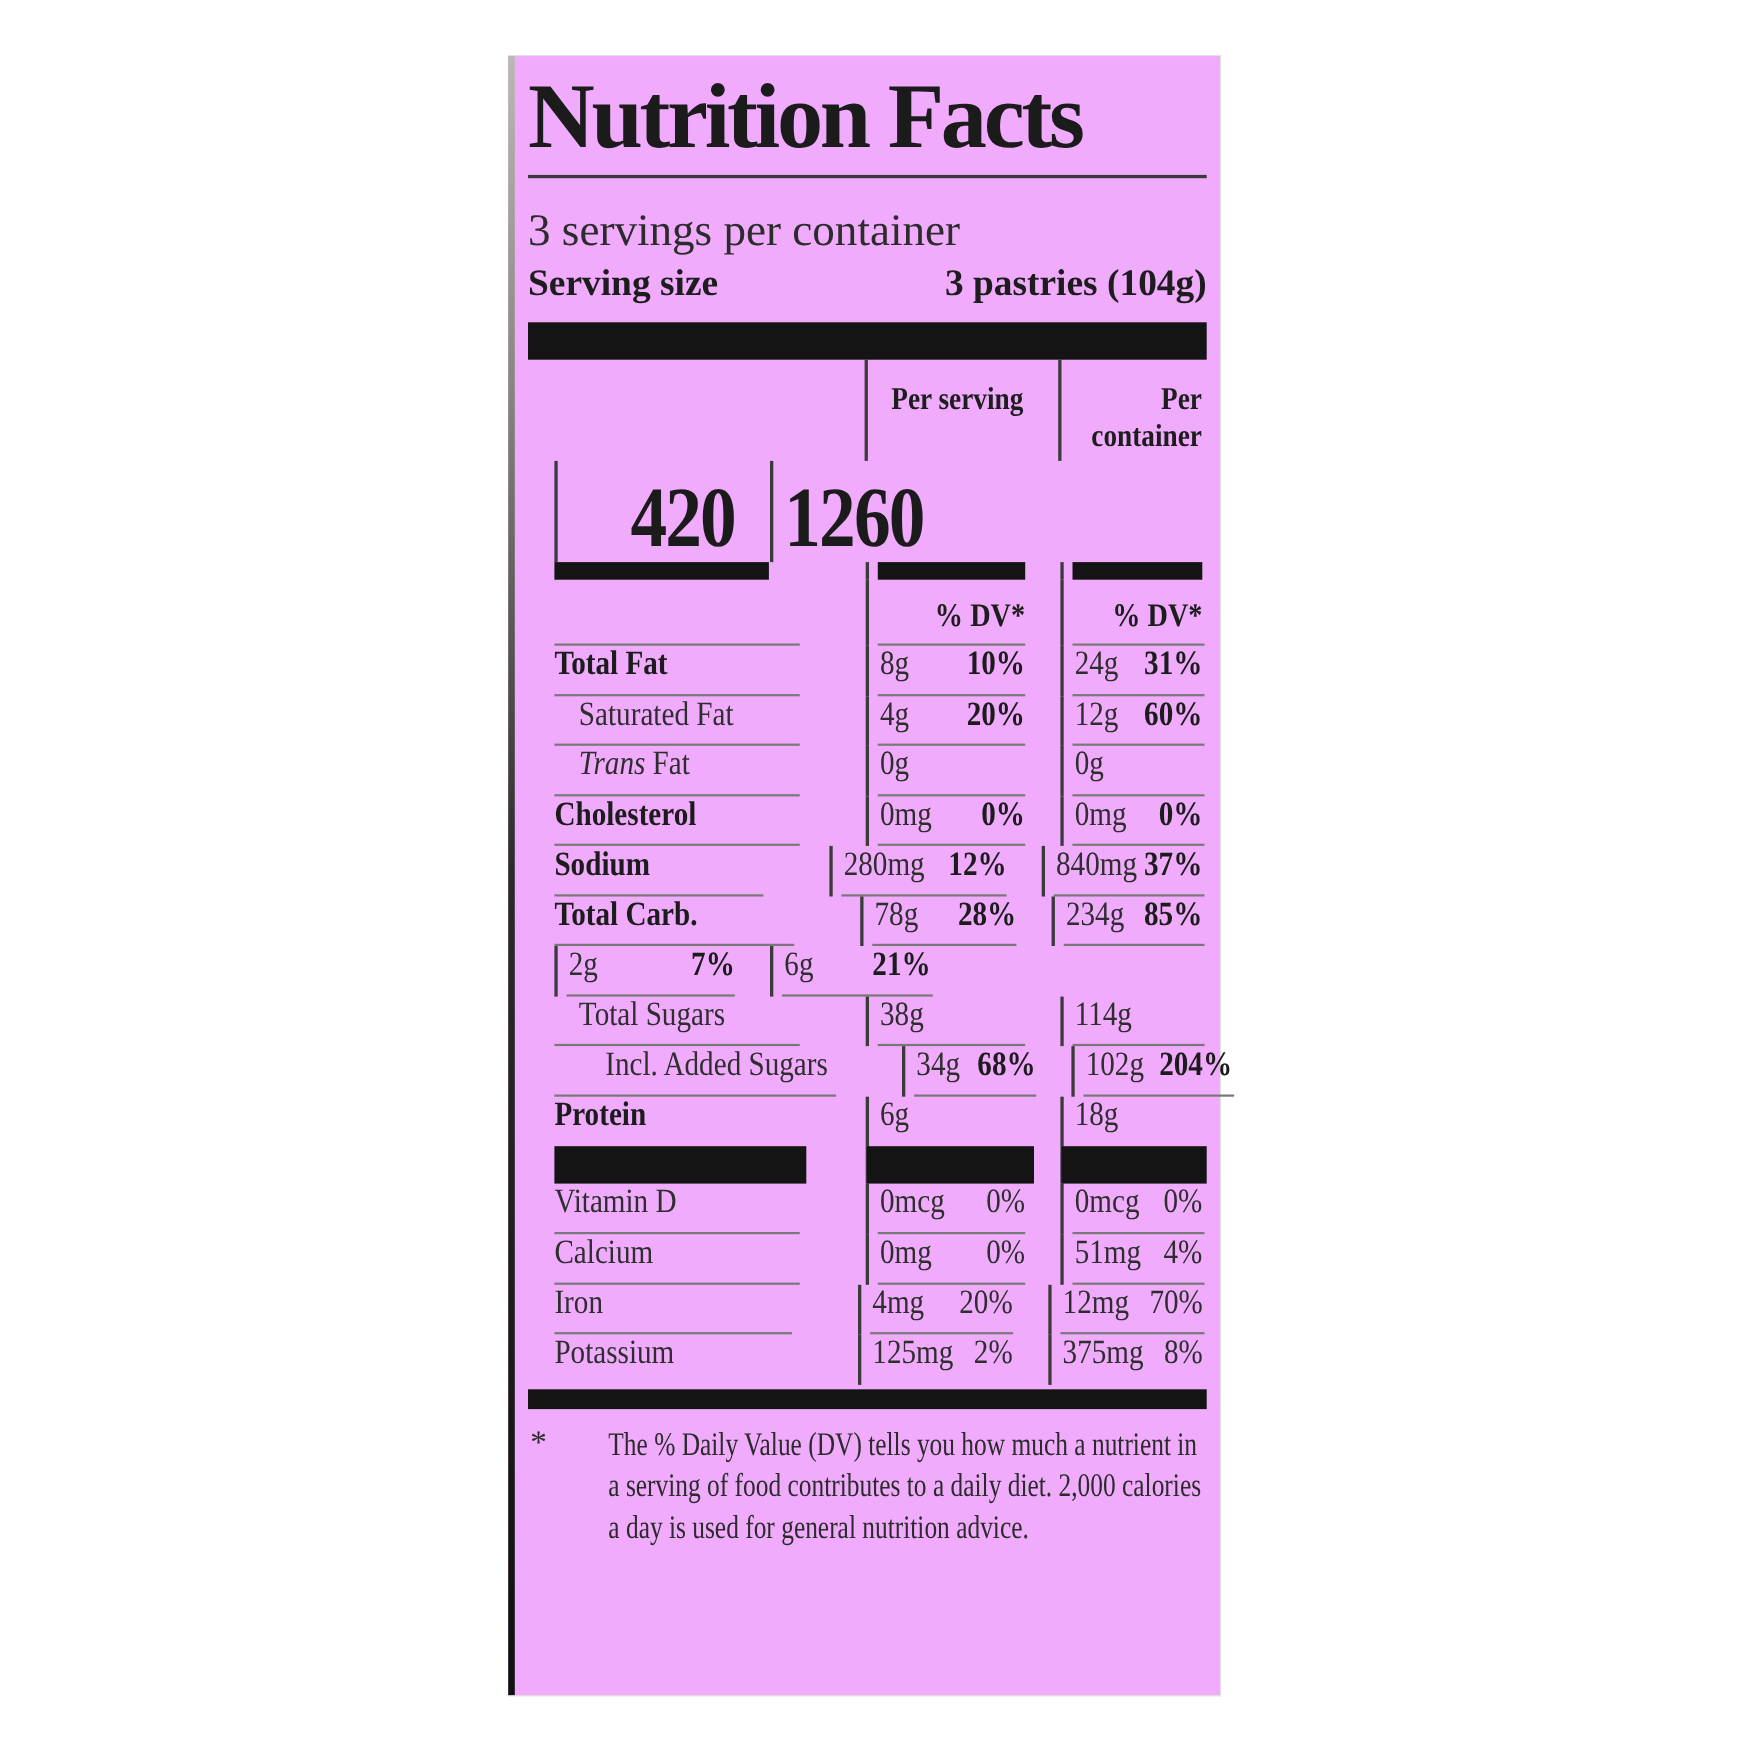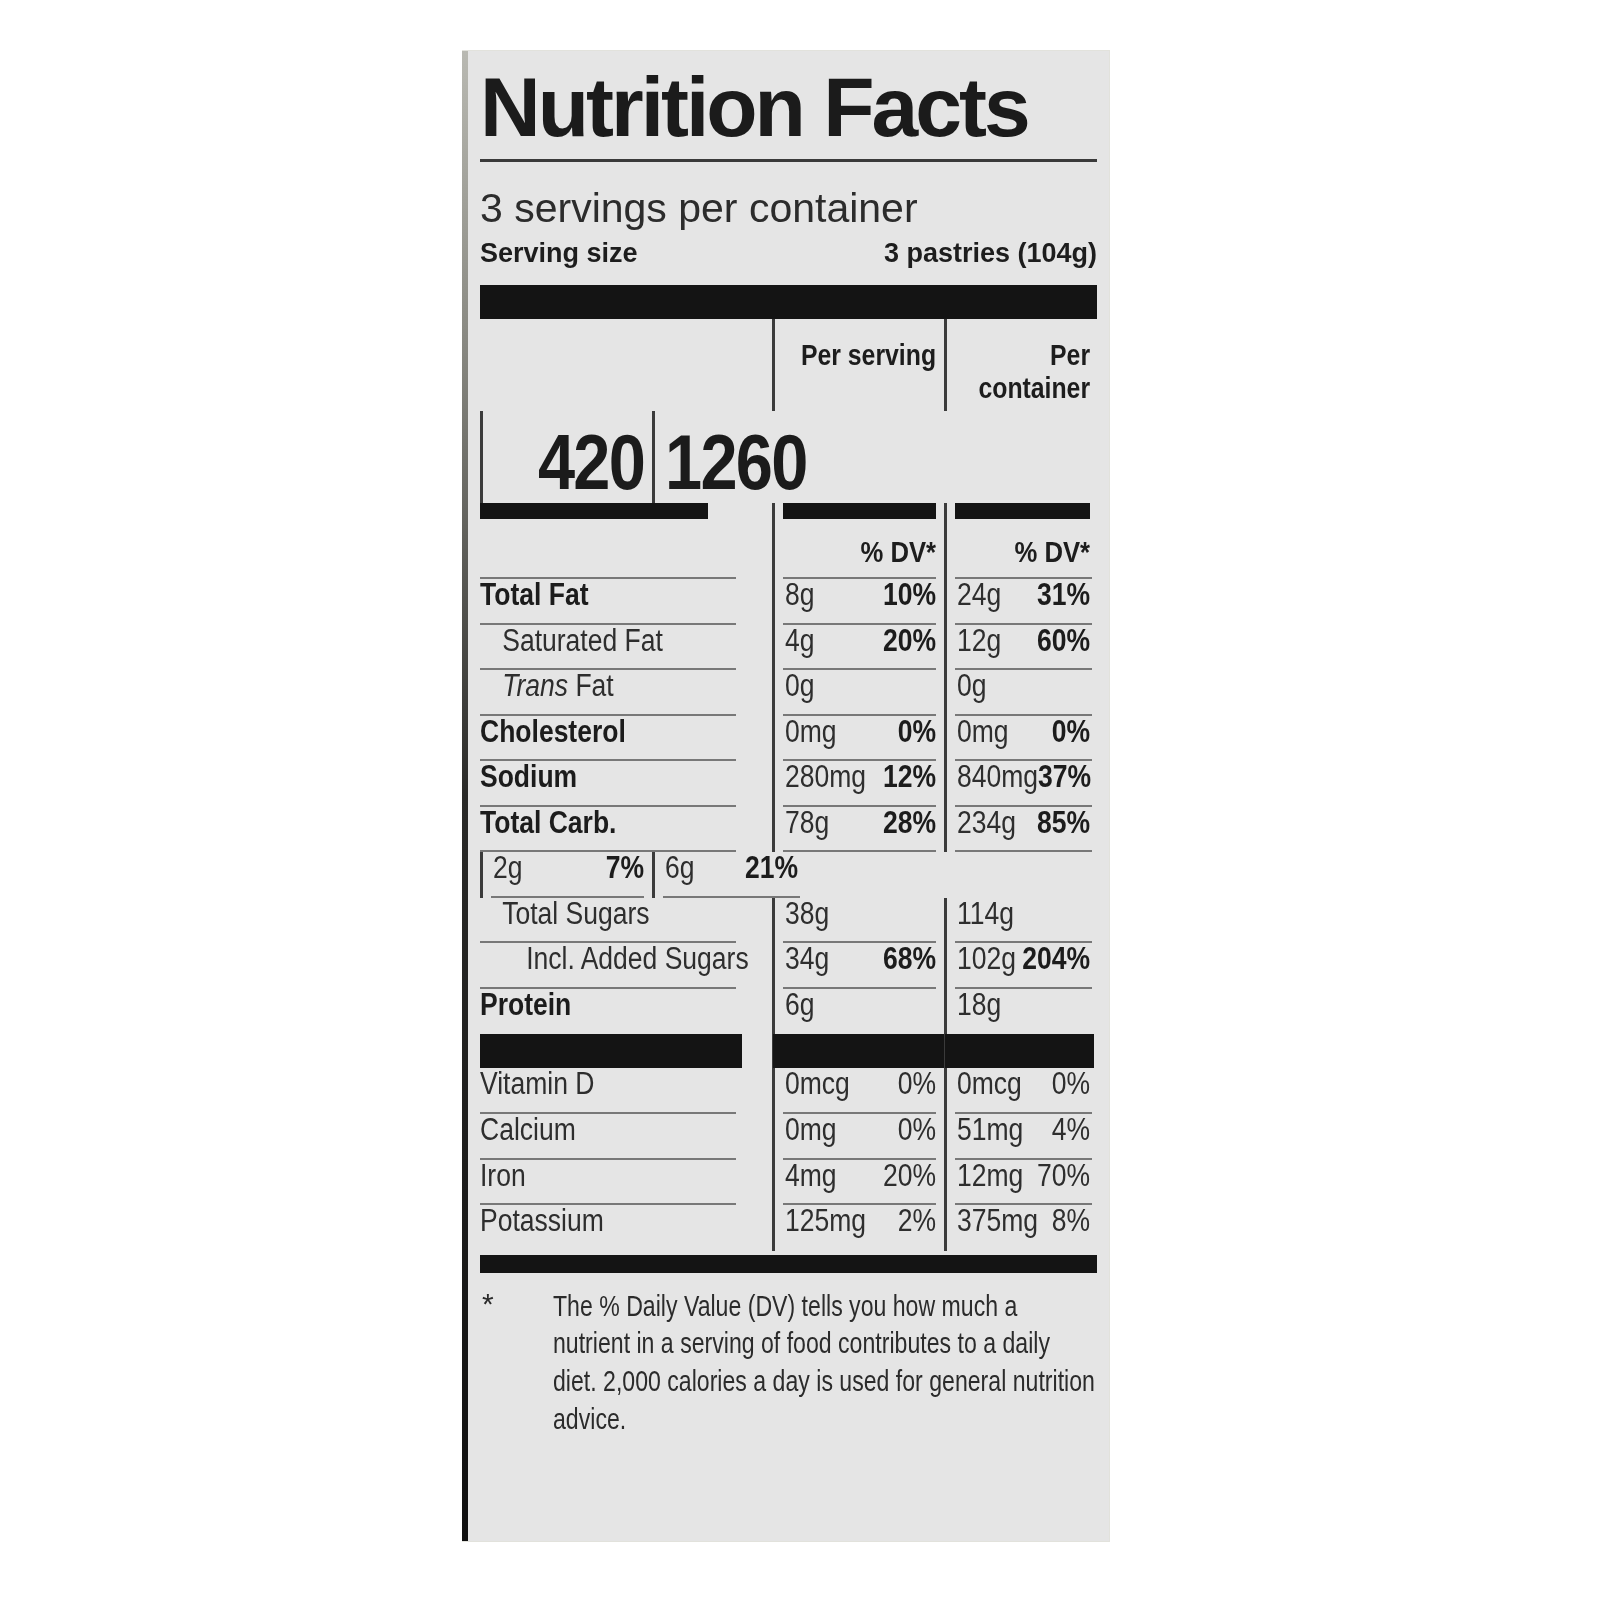"Nutrition Facts" .label { background: #e5e5e5 -> #f0abfc; font-family: none -> Liberation Serif, serif }
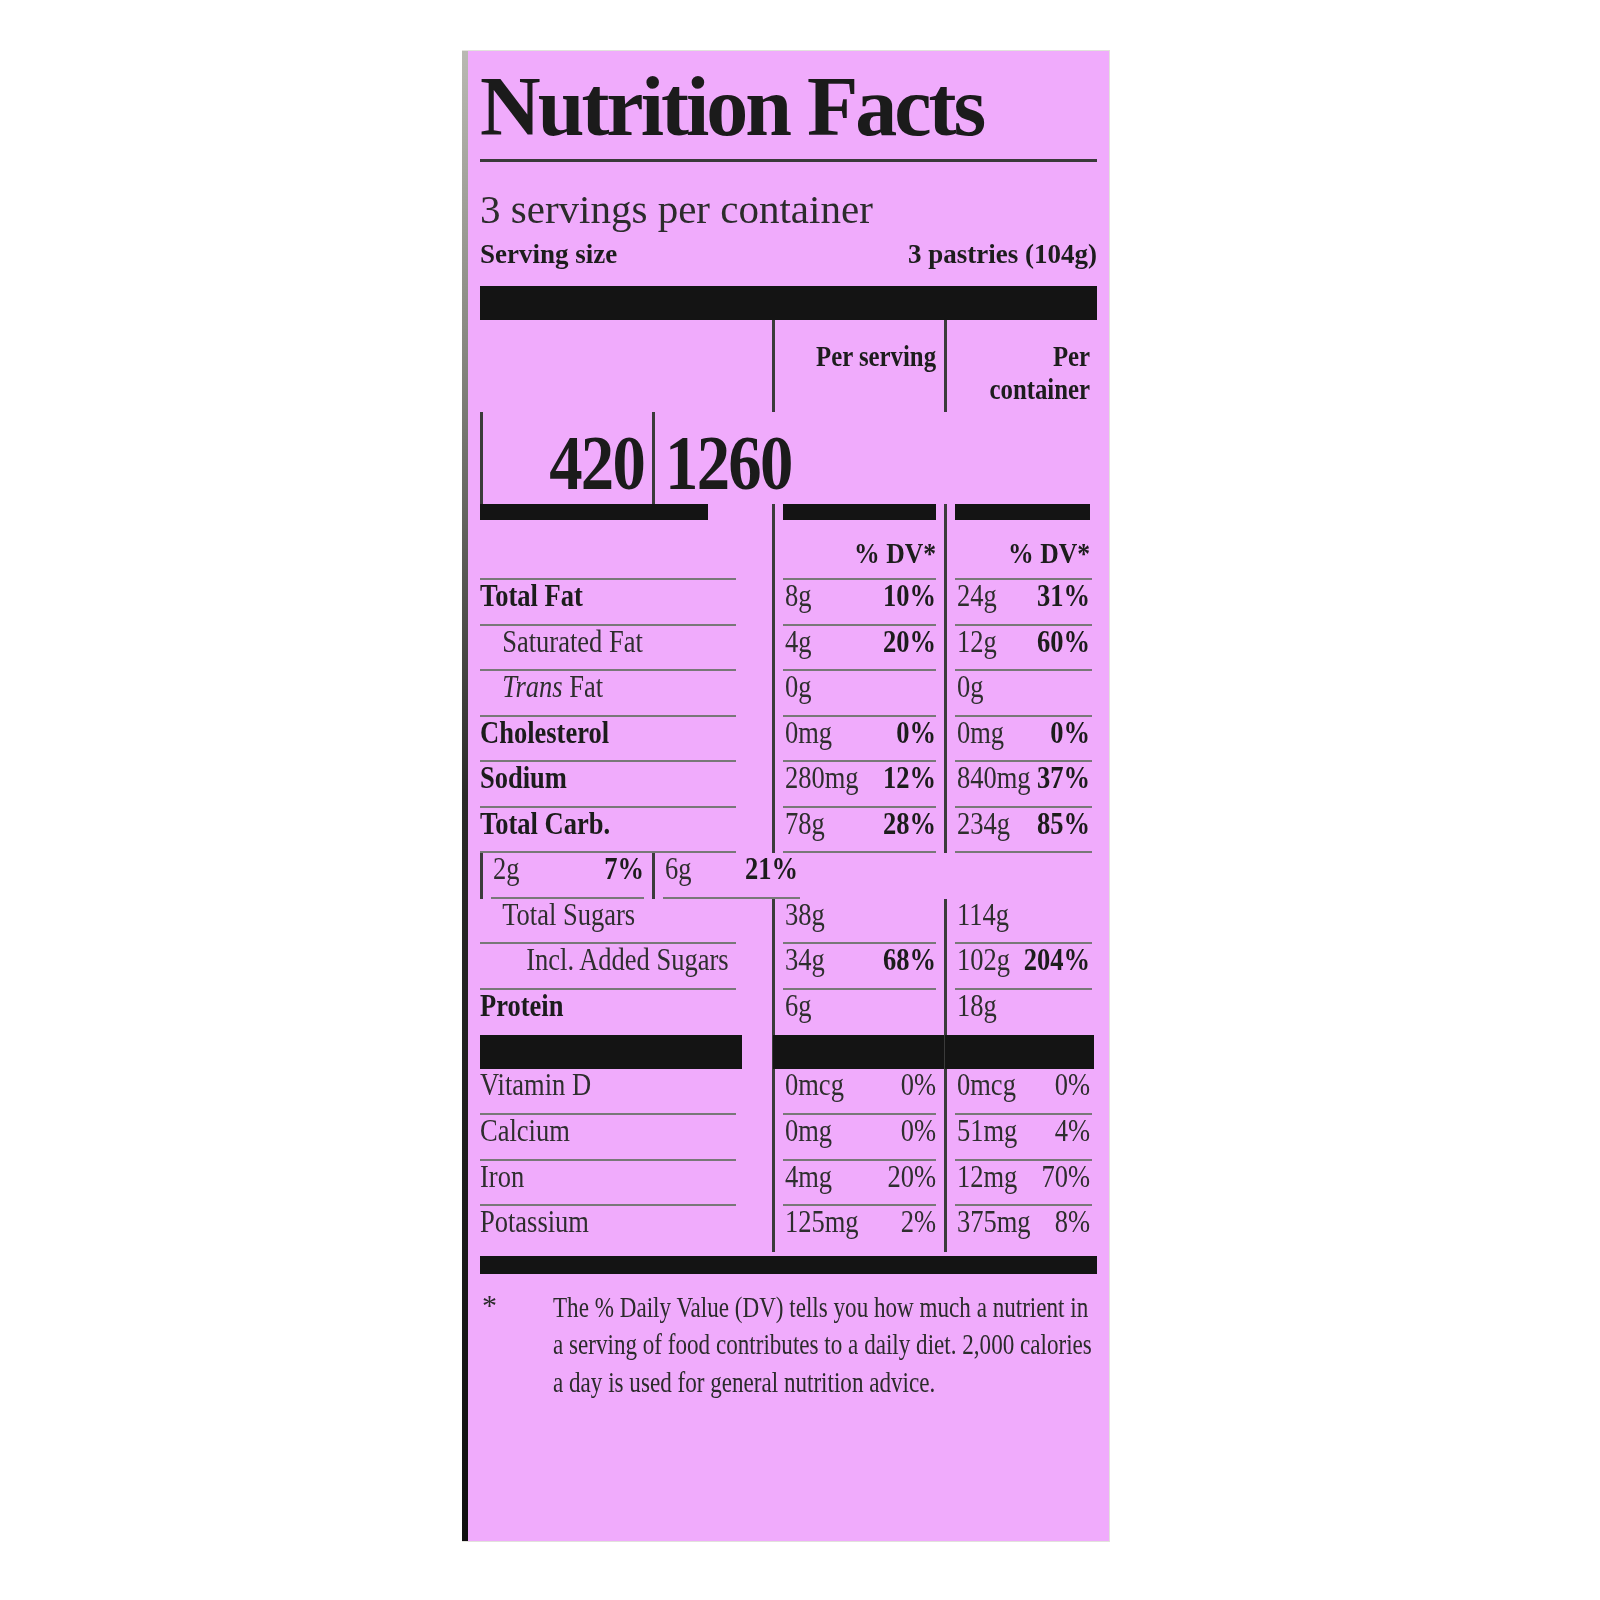"Serving size" .ssrow { font-size: 27px -> 34px }
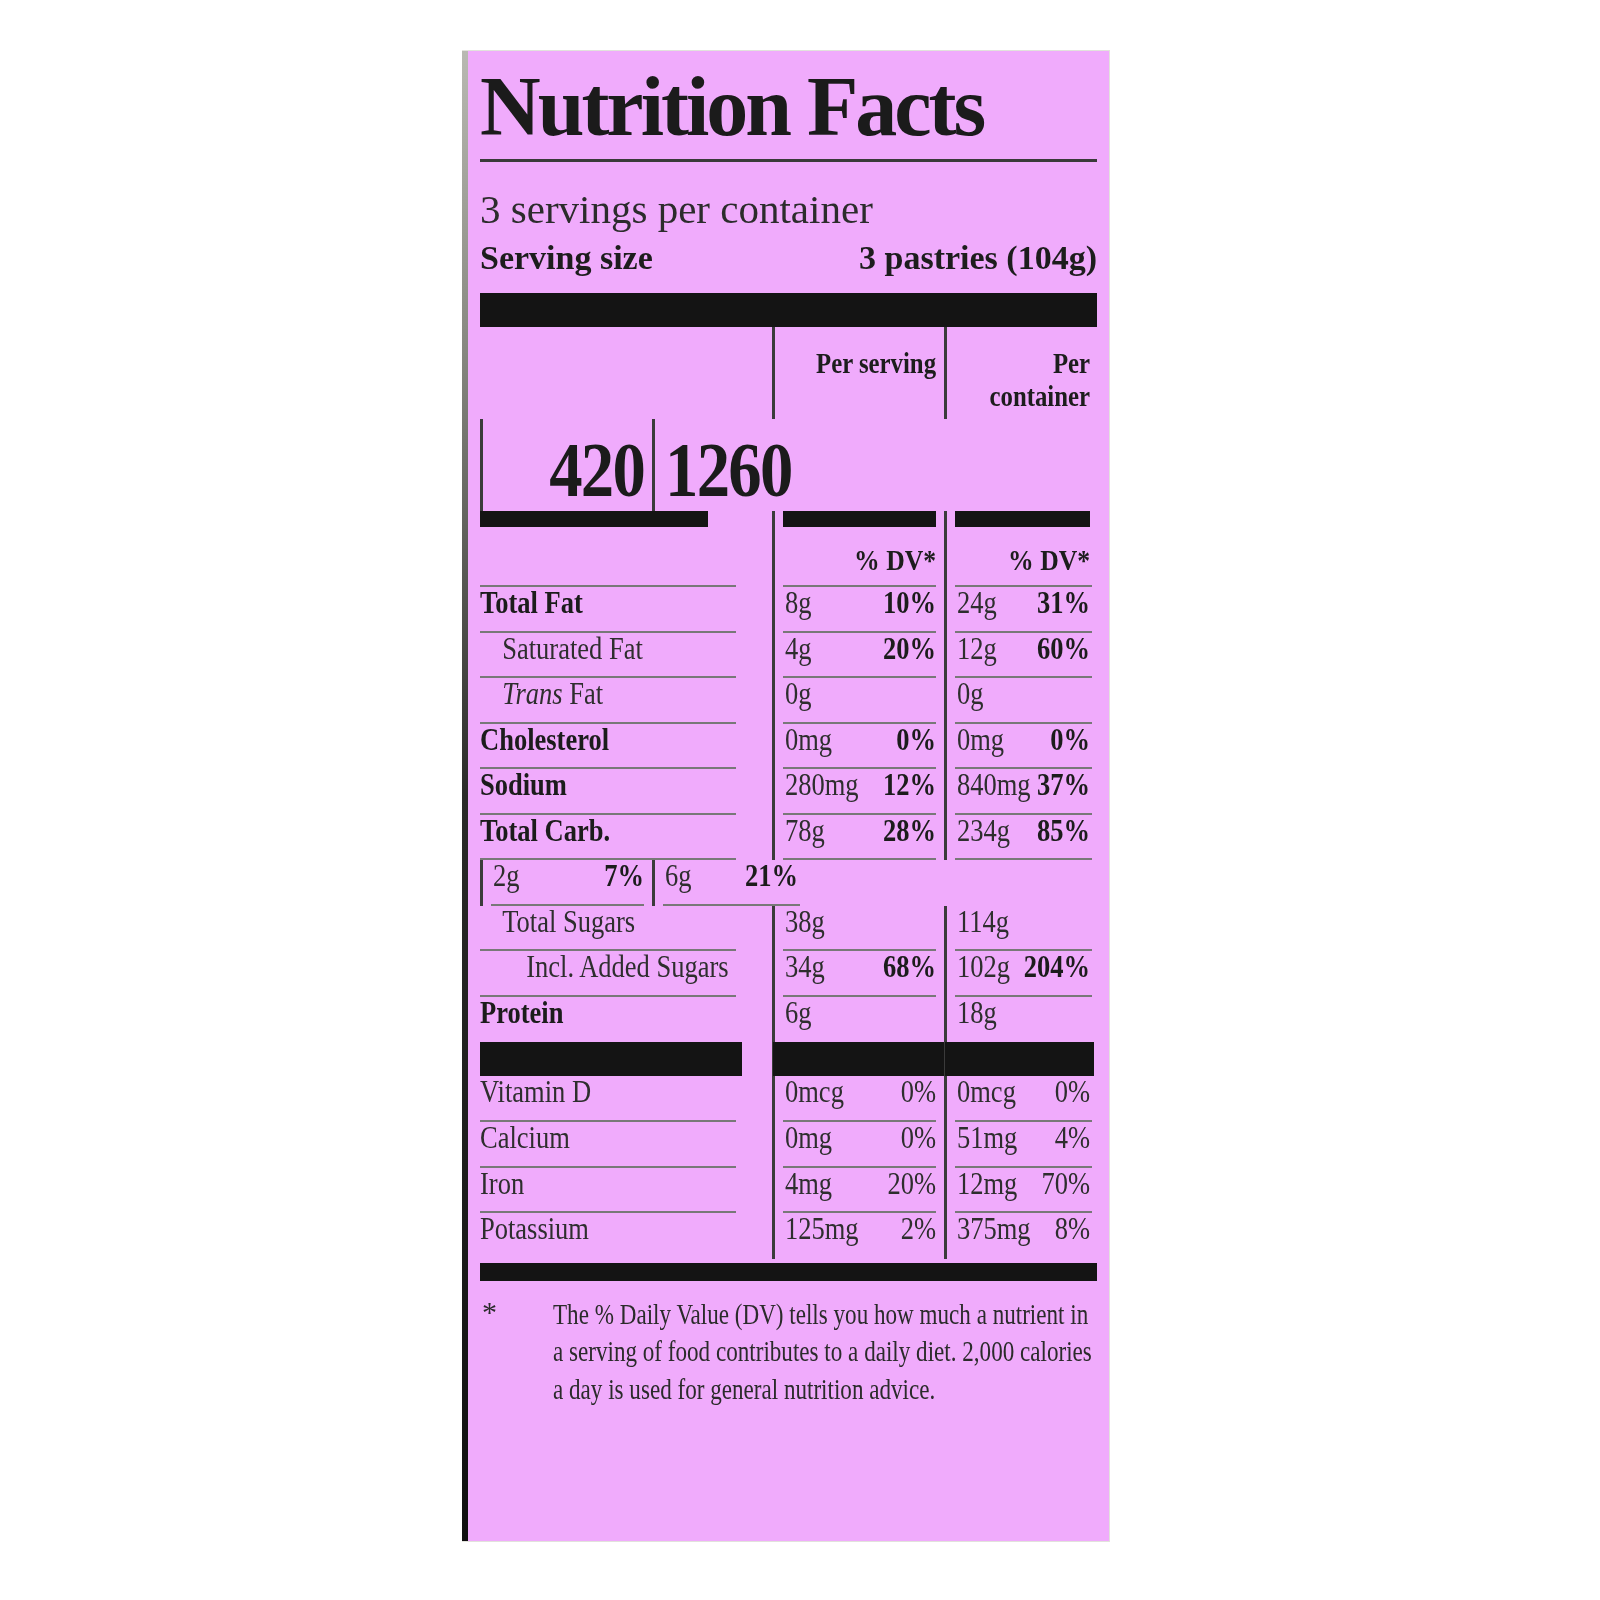"Per serving" .c { margin-left: none -> 24px }
